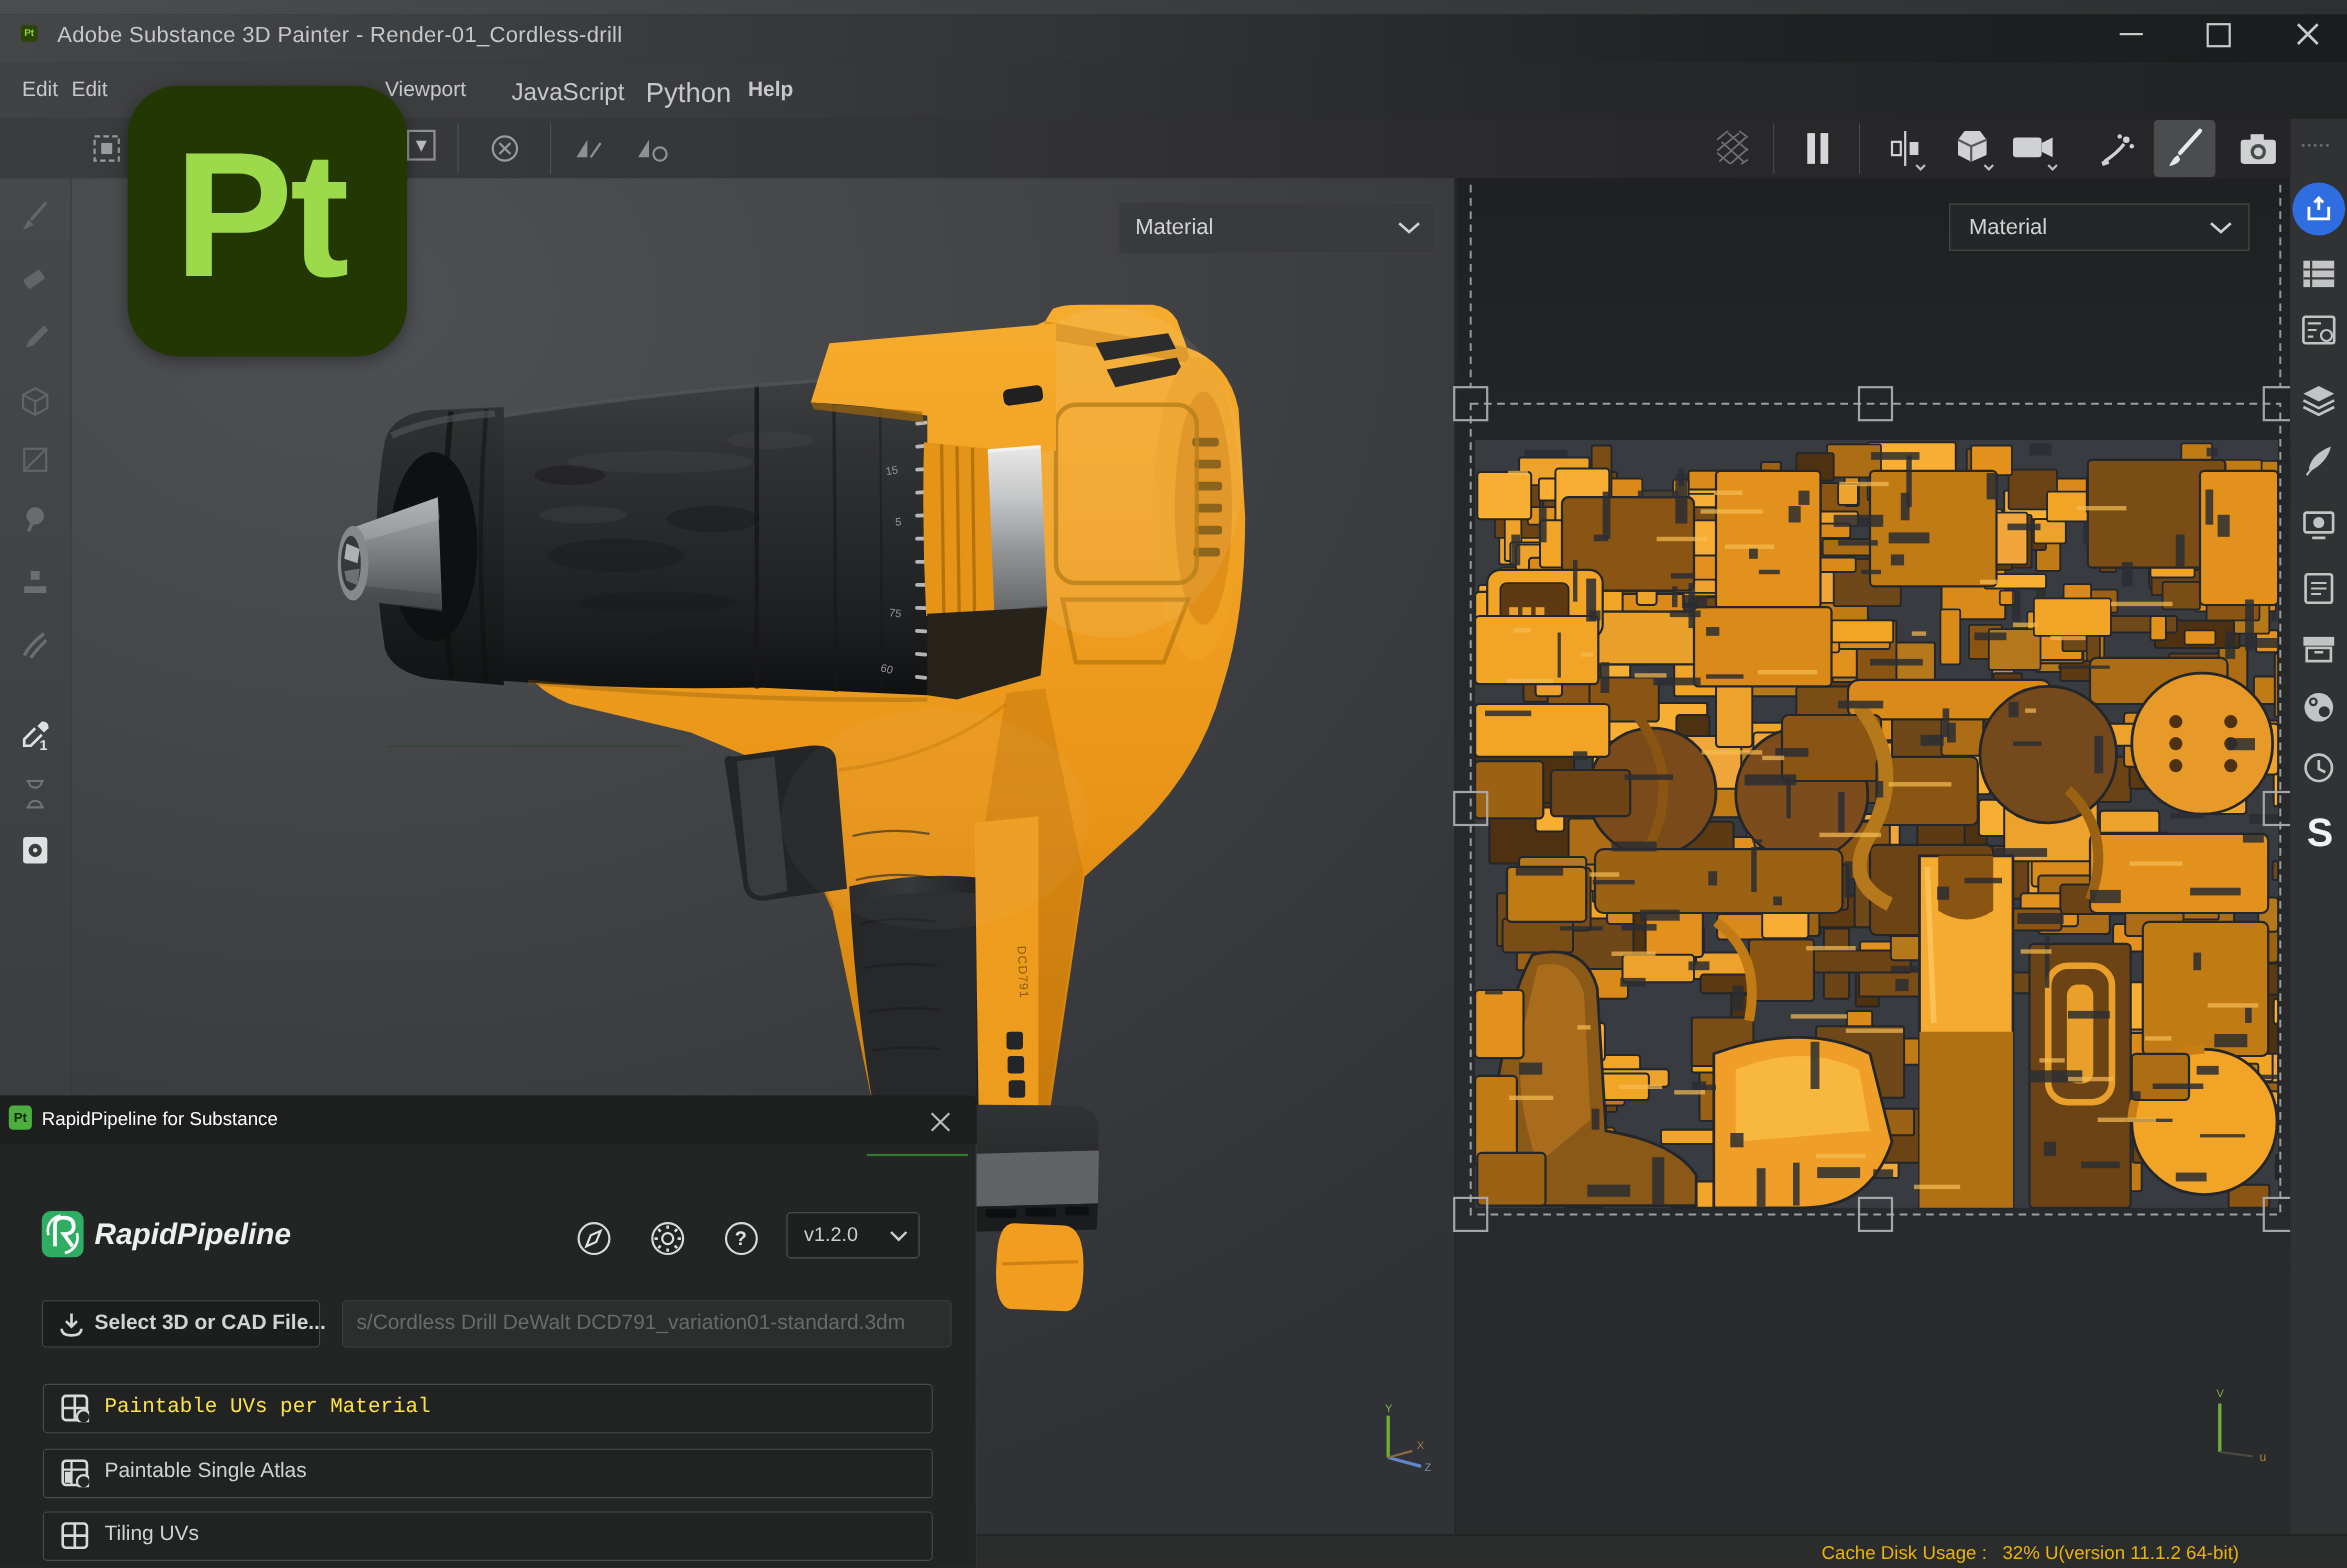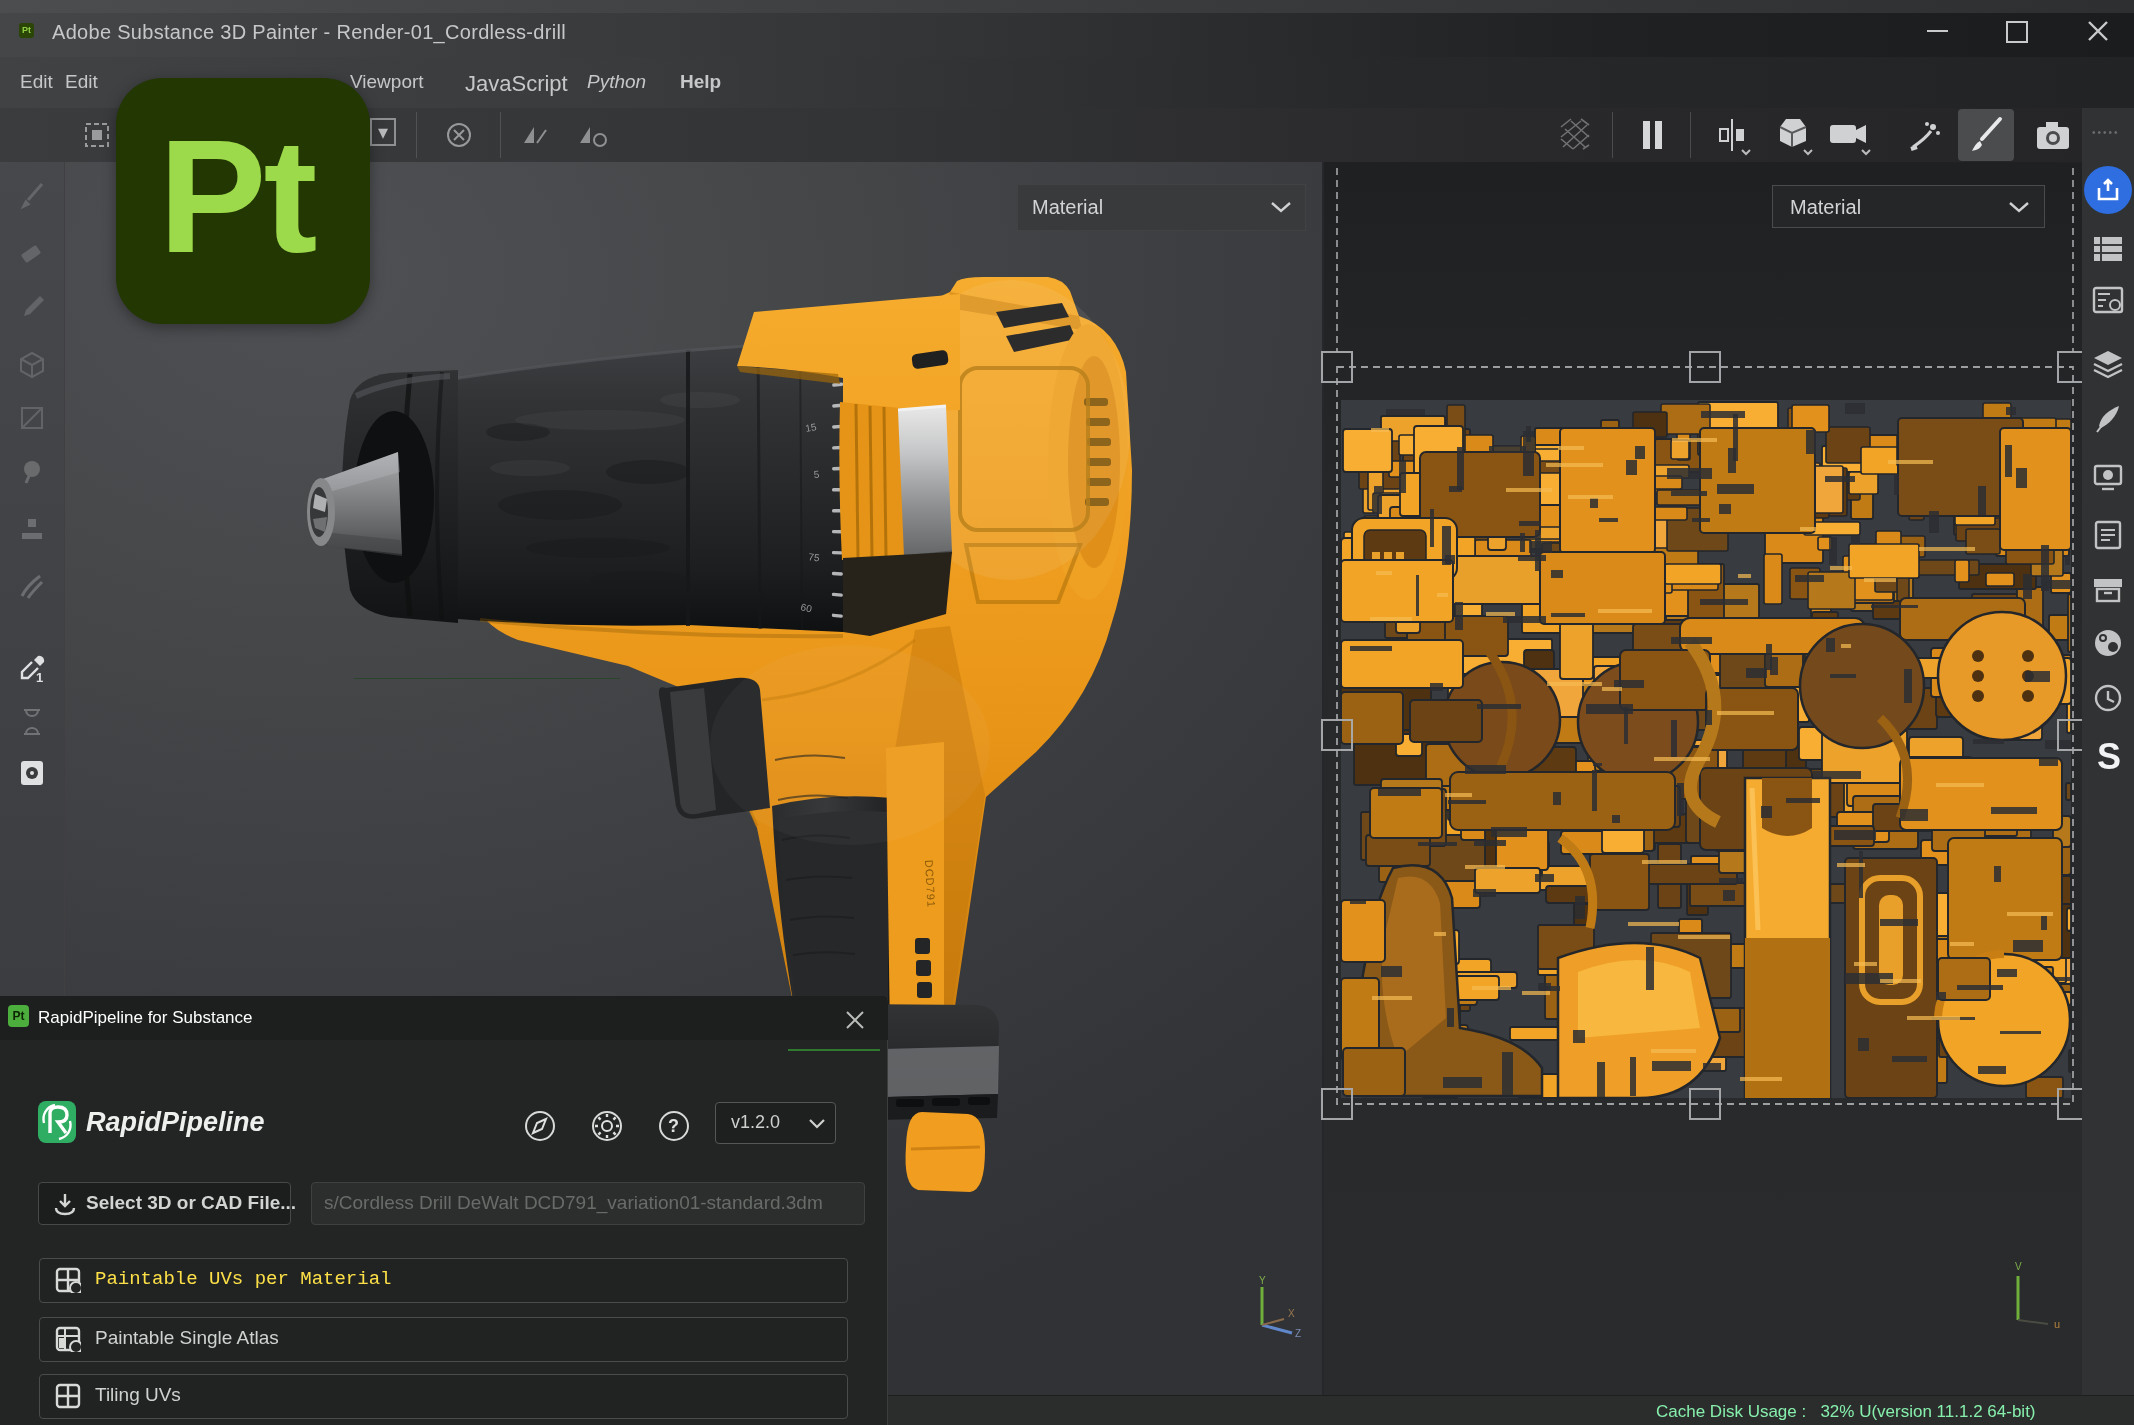"Python" div.abs { font-size: 19px -> 25px; font-style: italic -> none }
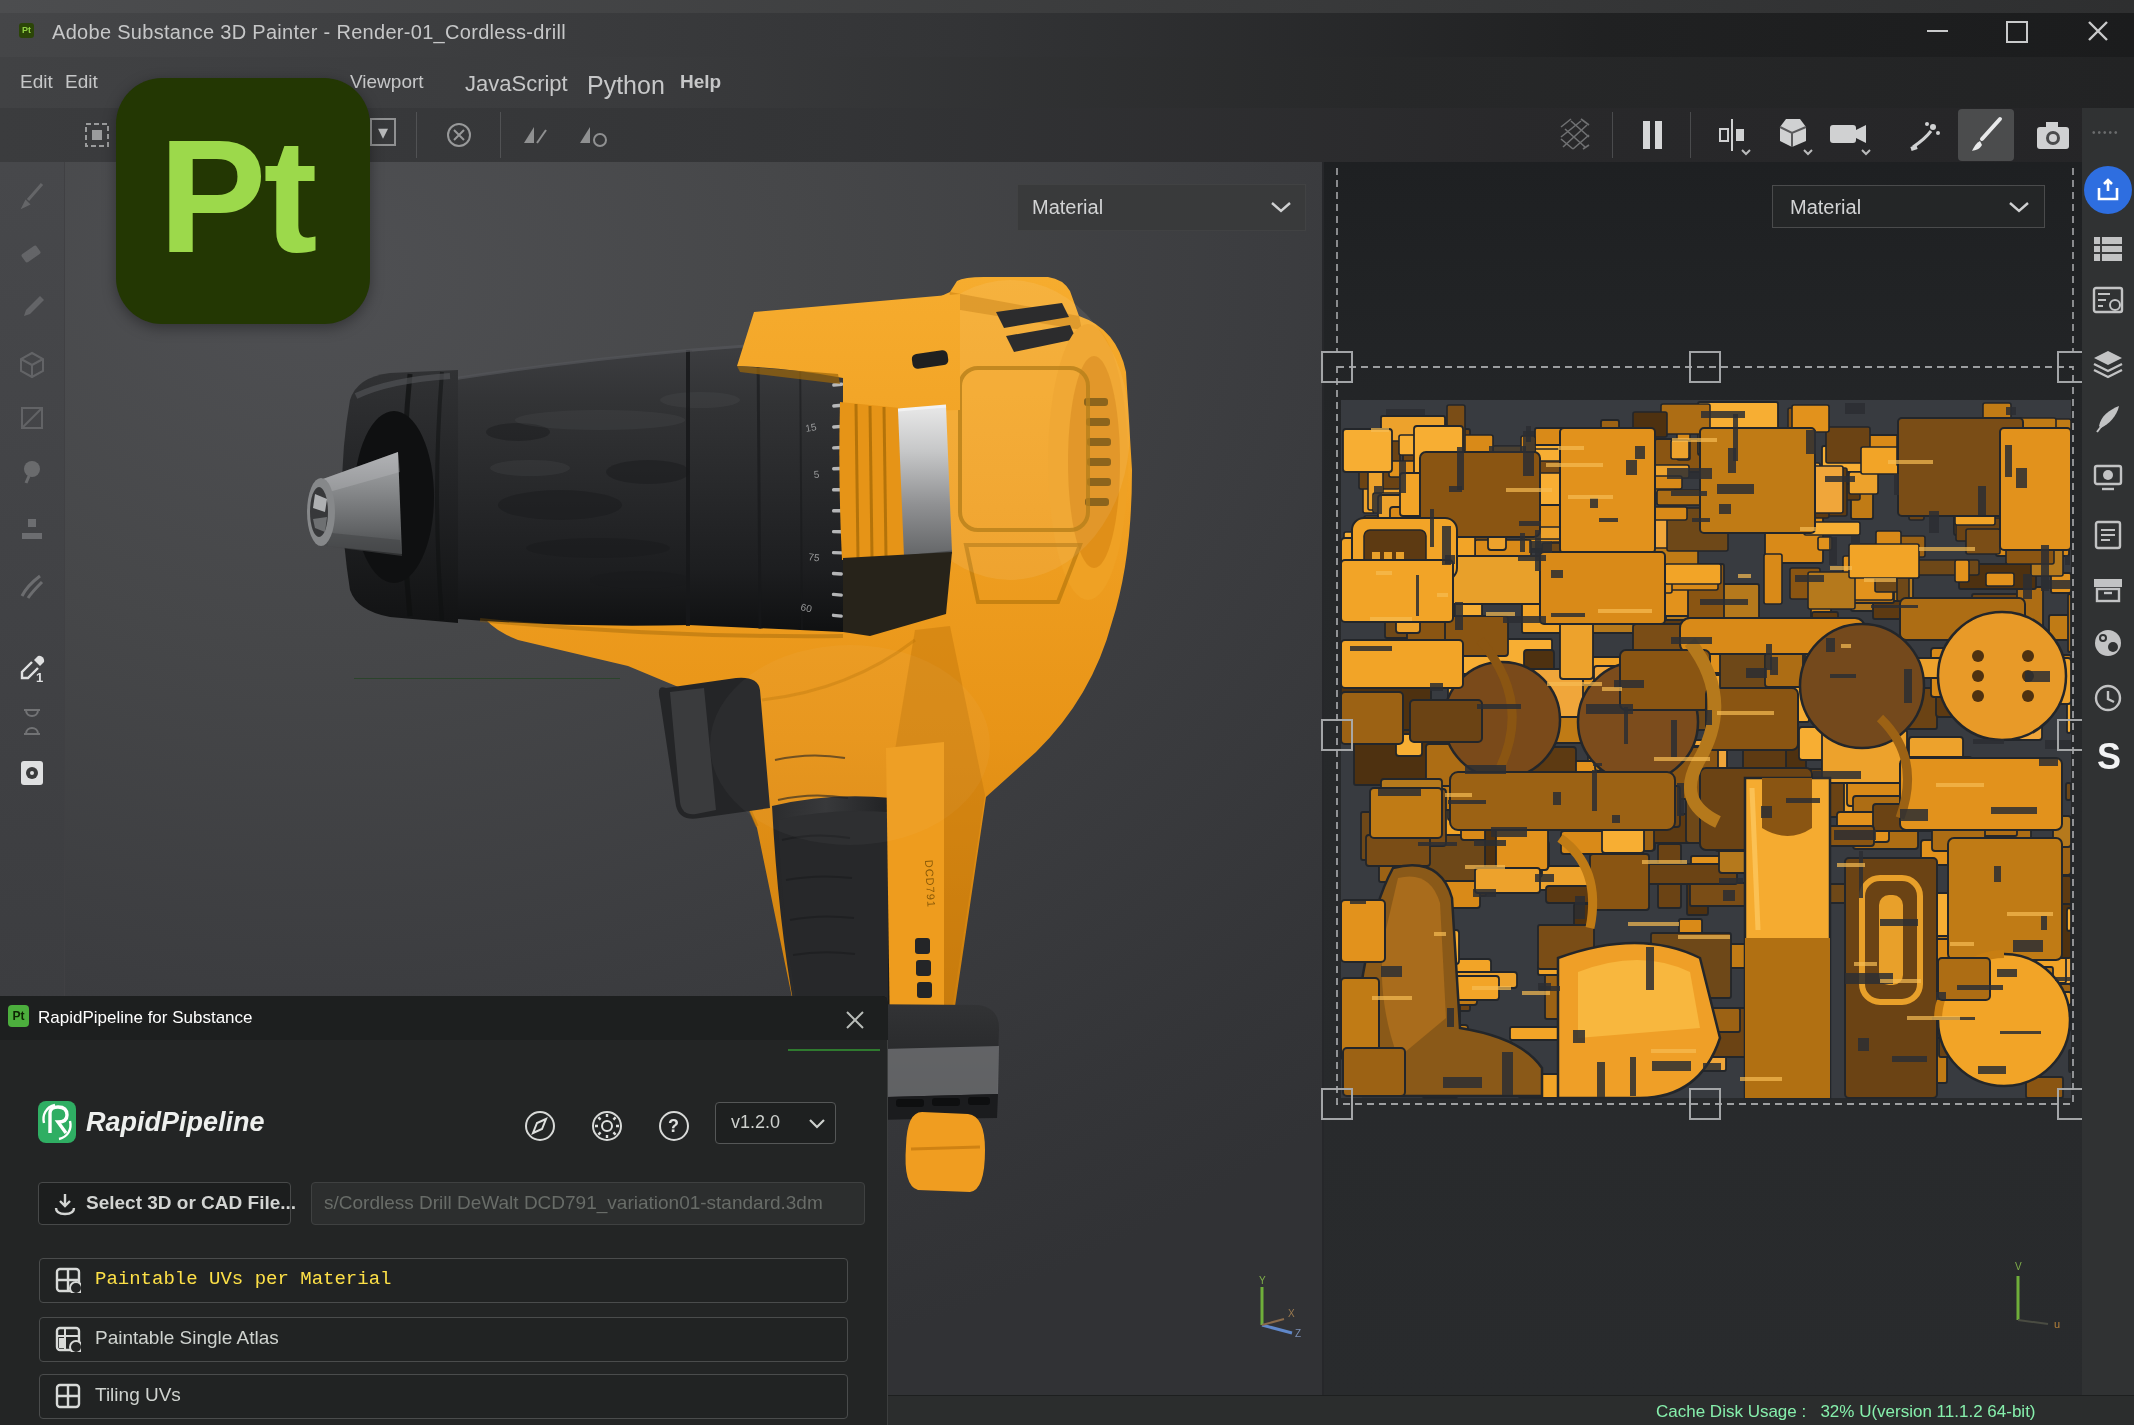"Cache Disk Usage : 32%" div.abs { color: #86efac -> #eab308 }
